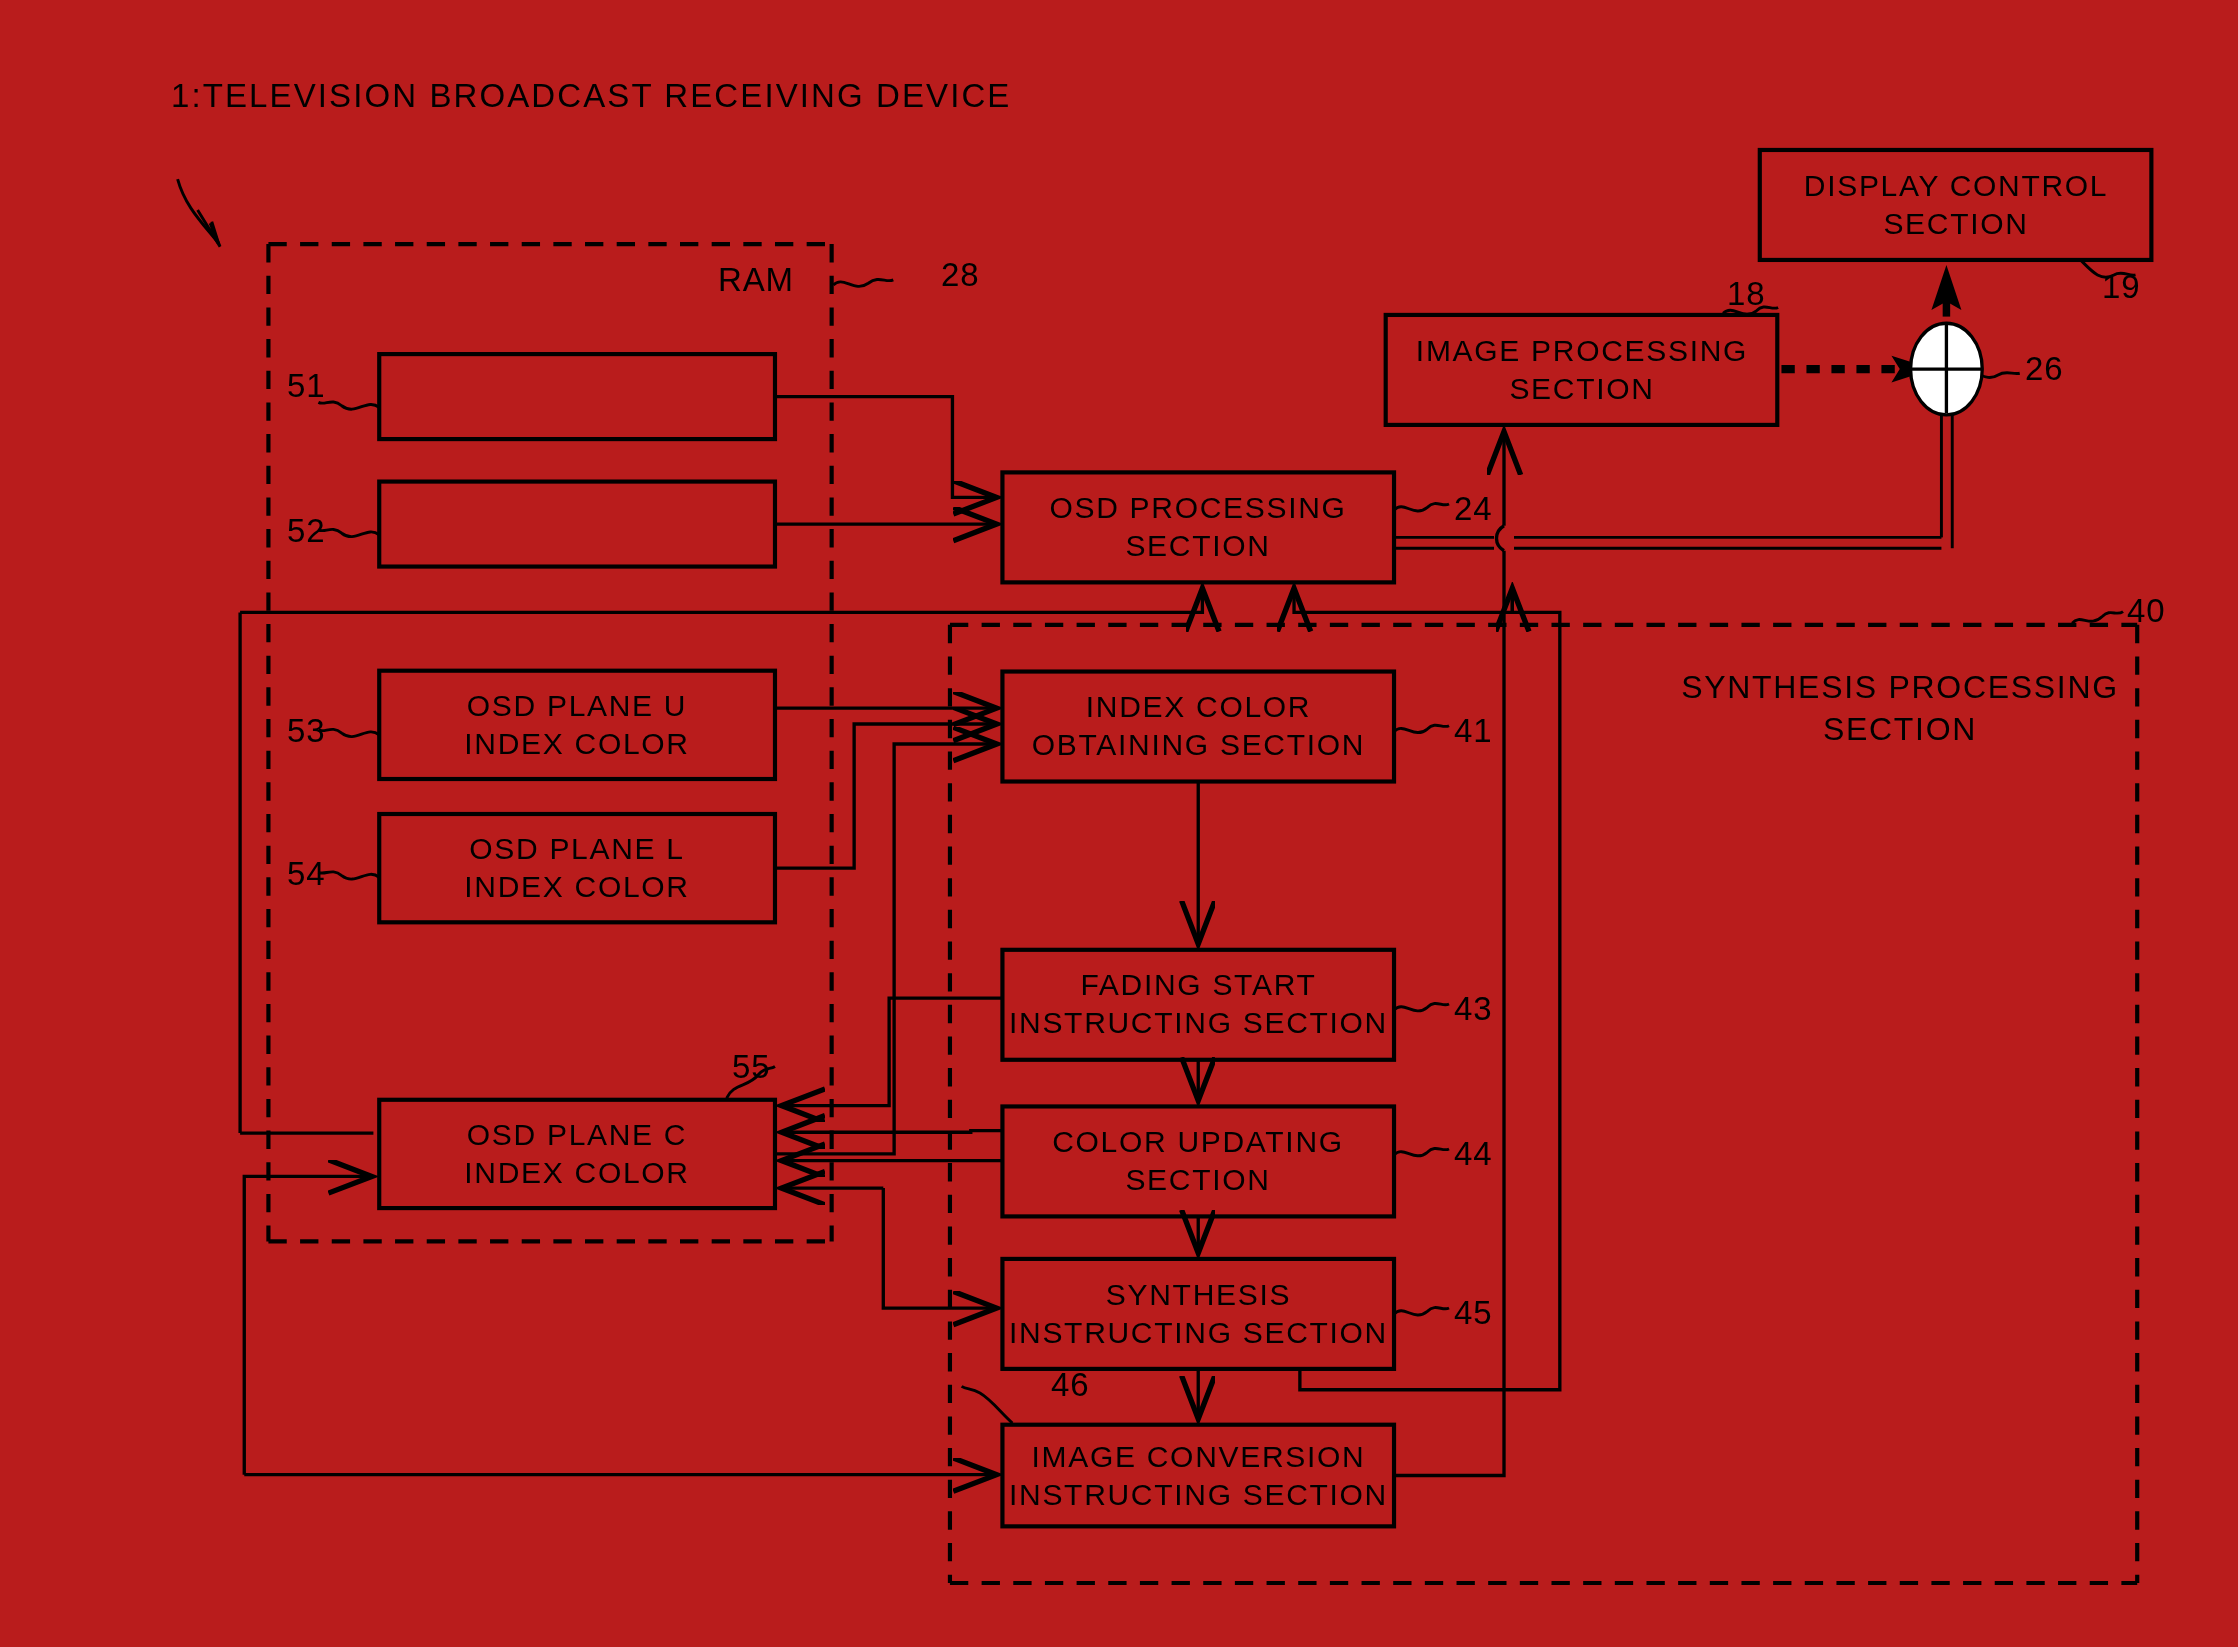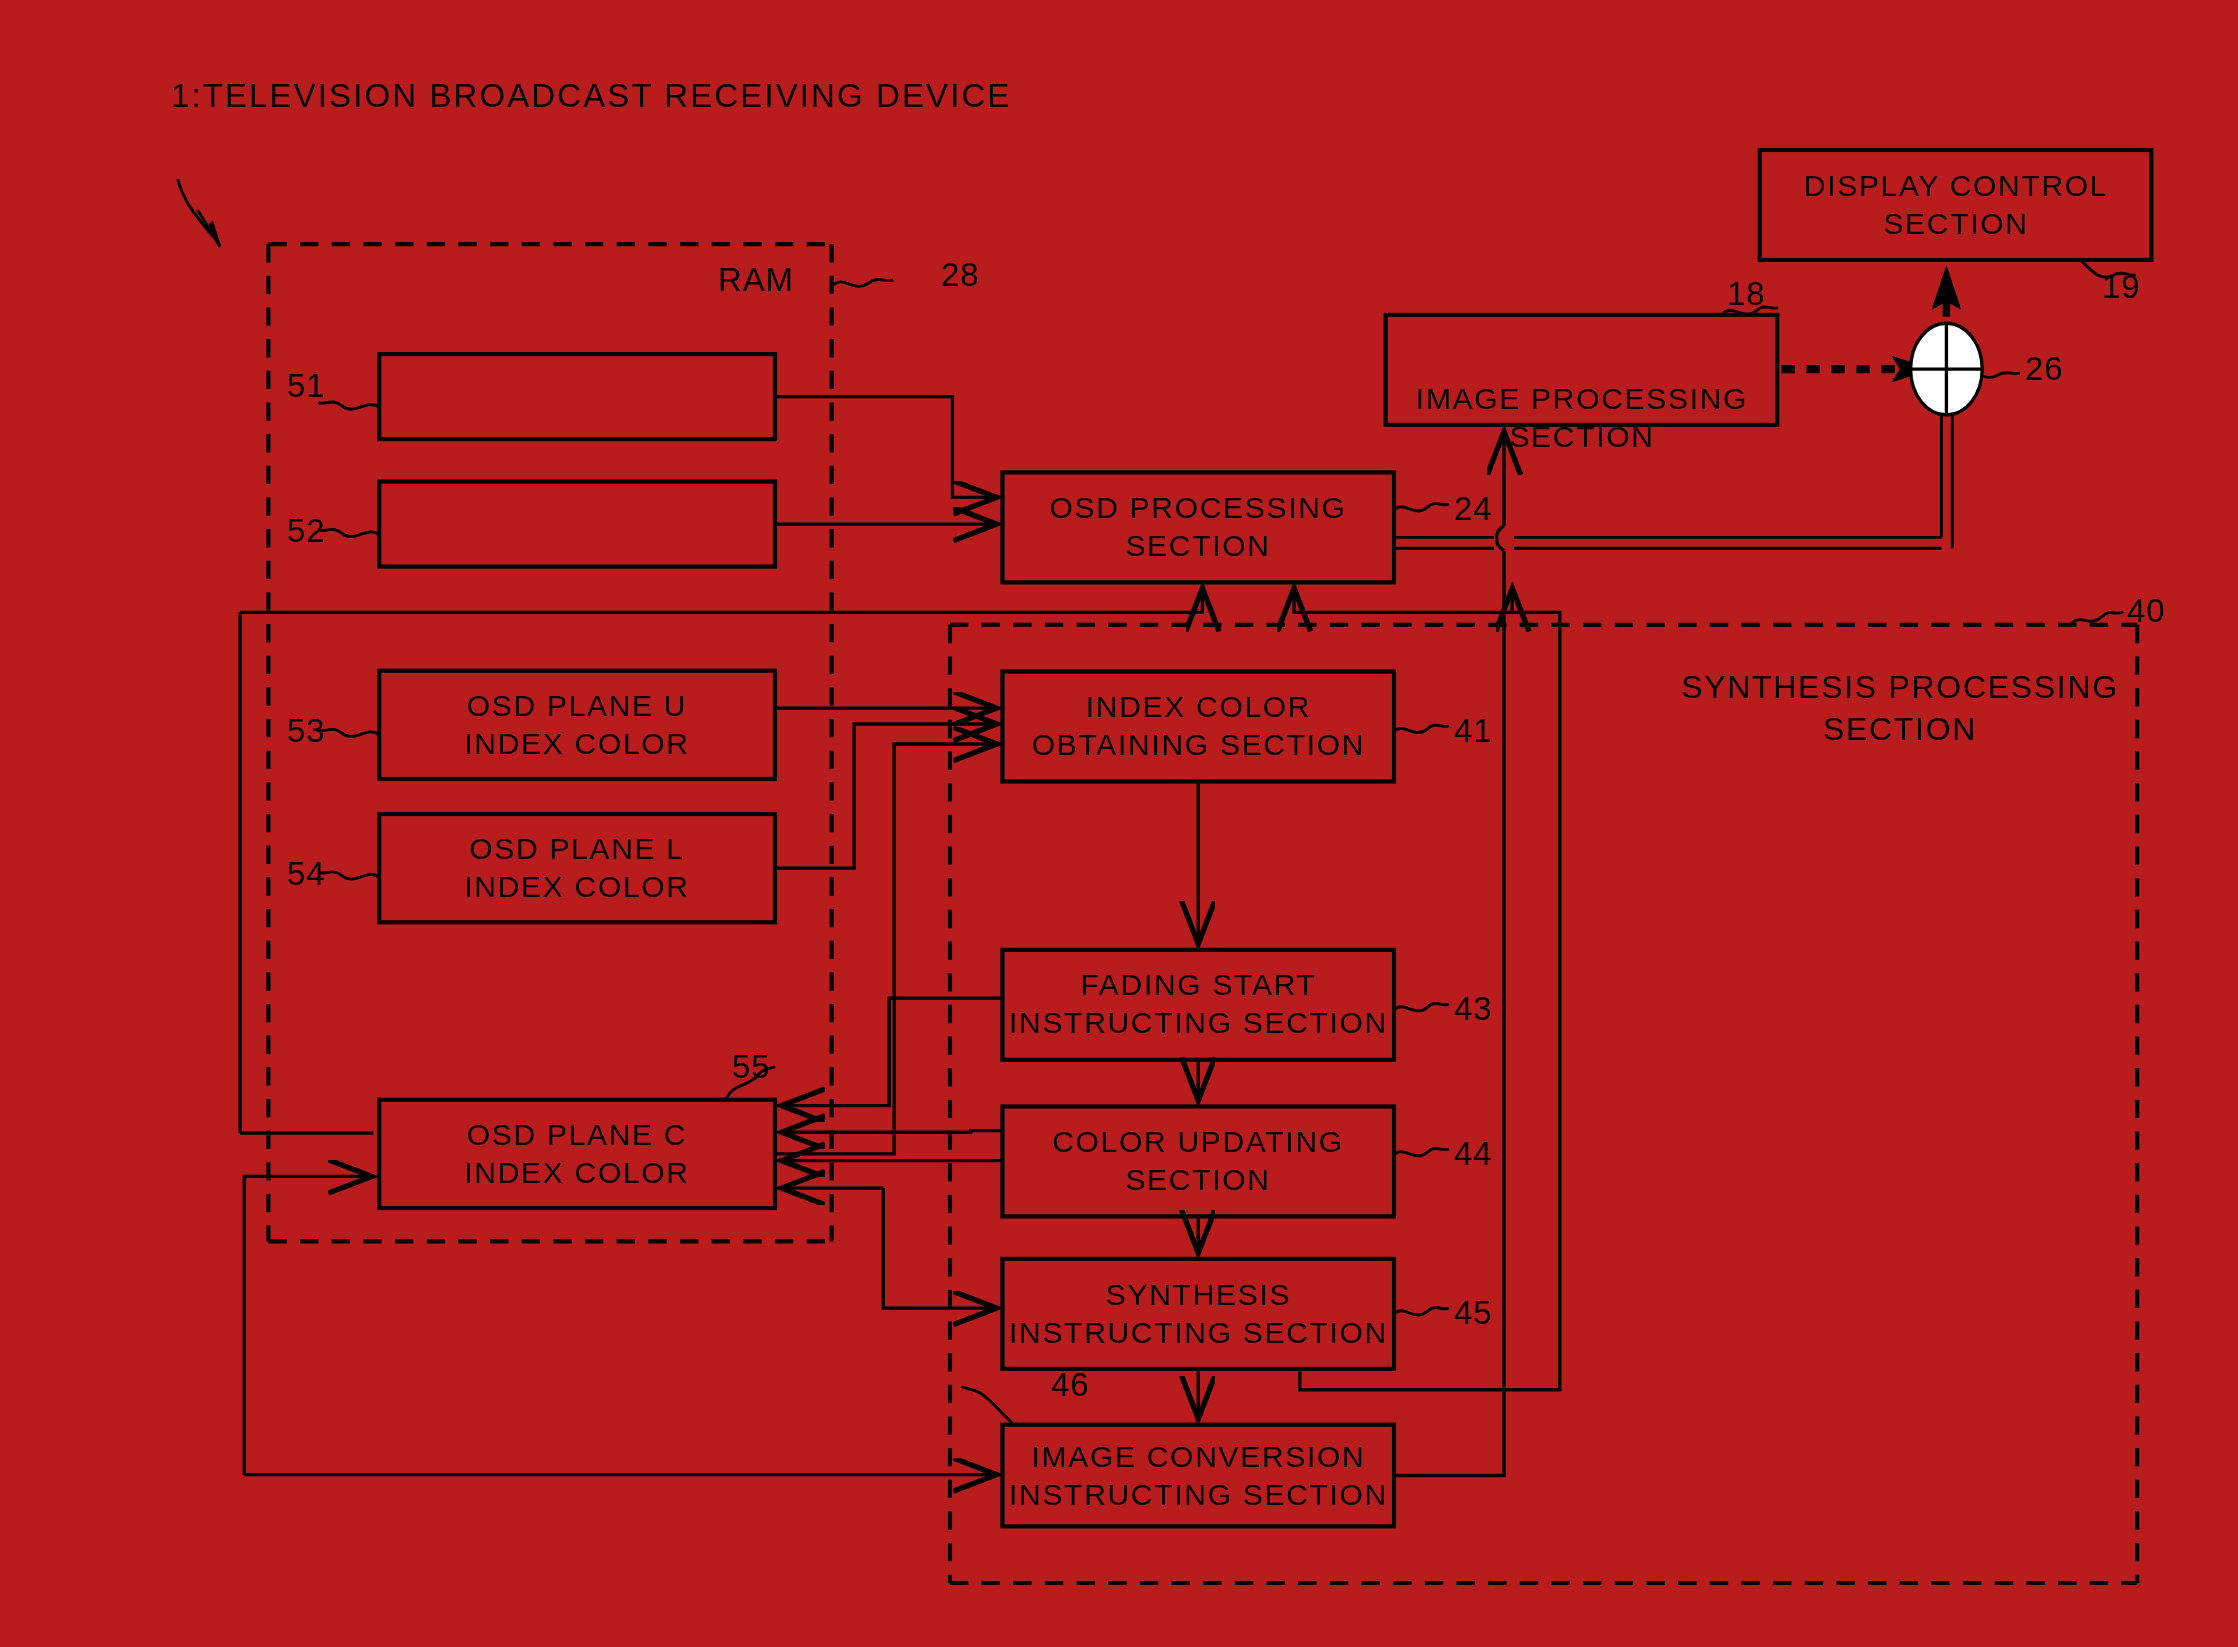"IMAGE PROCESSING" div.txt { margin-top: 48px -> none }
